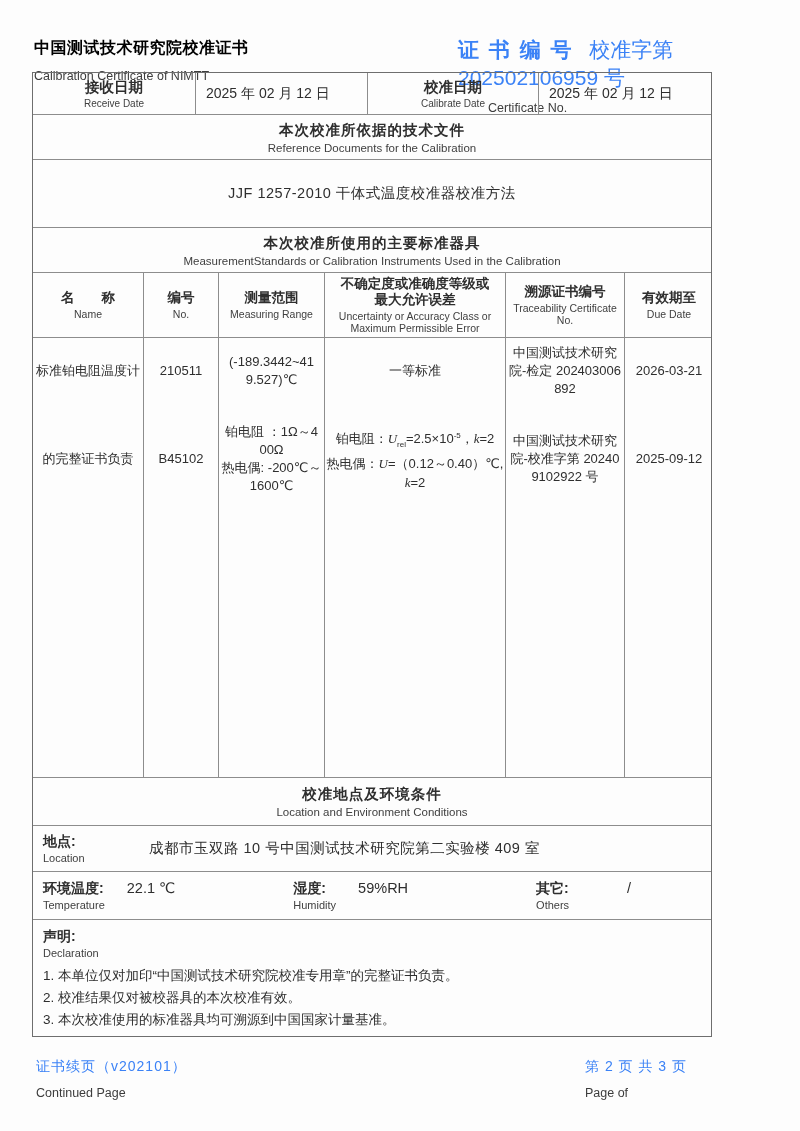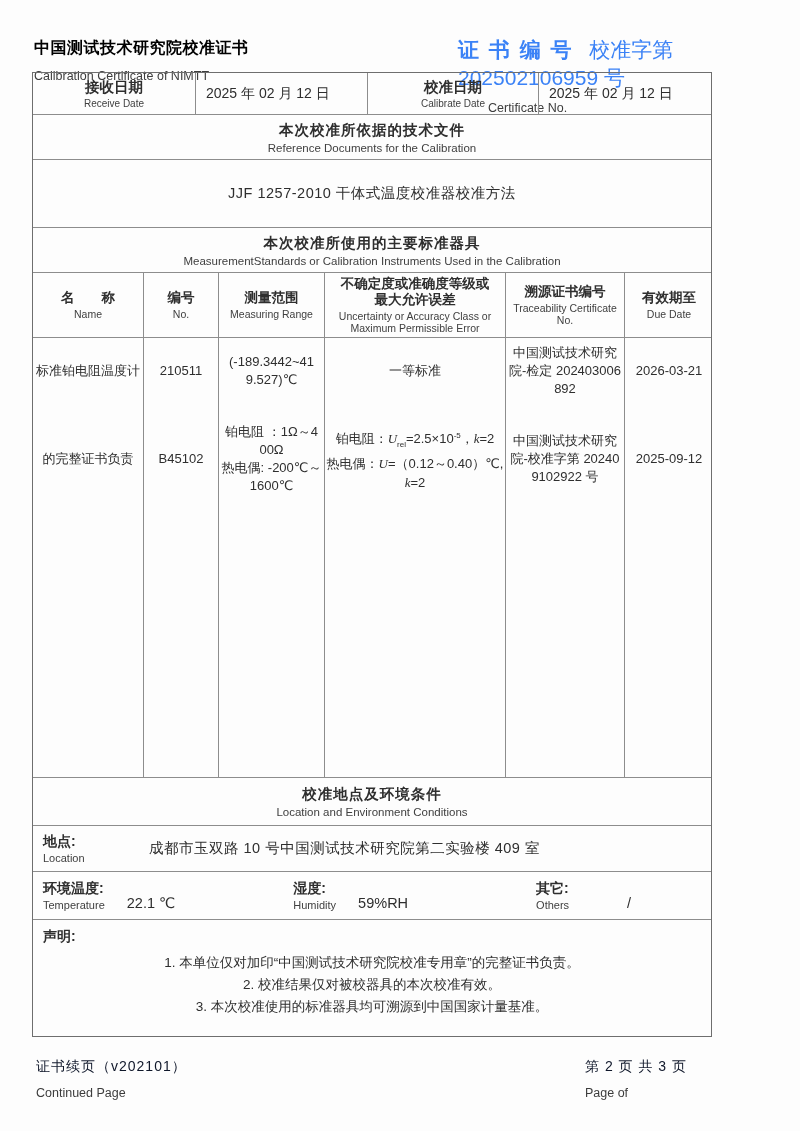"环境温度:" .env-group { align-items: flex-end -> flex-start }
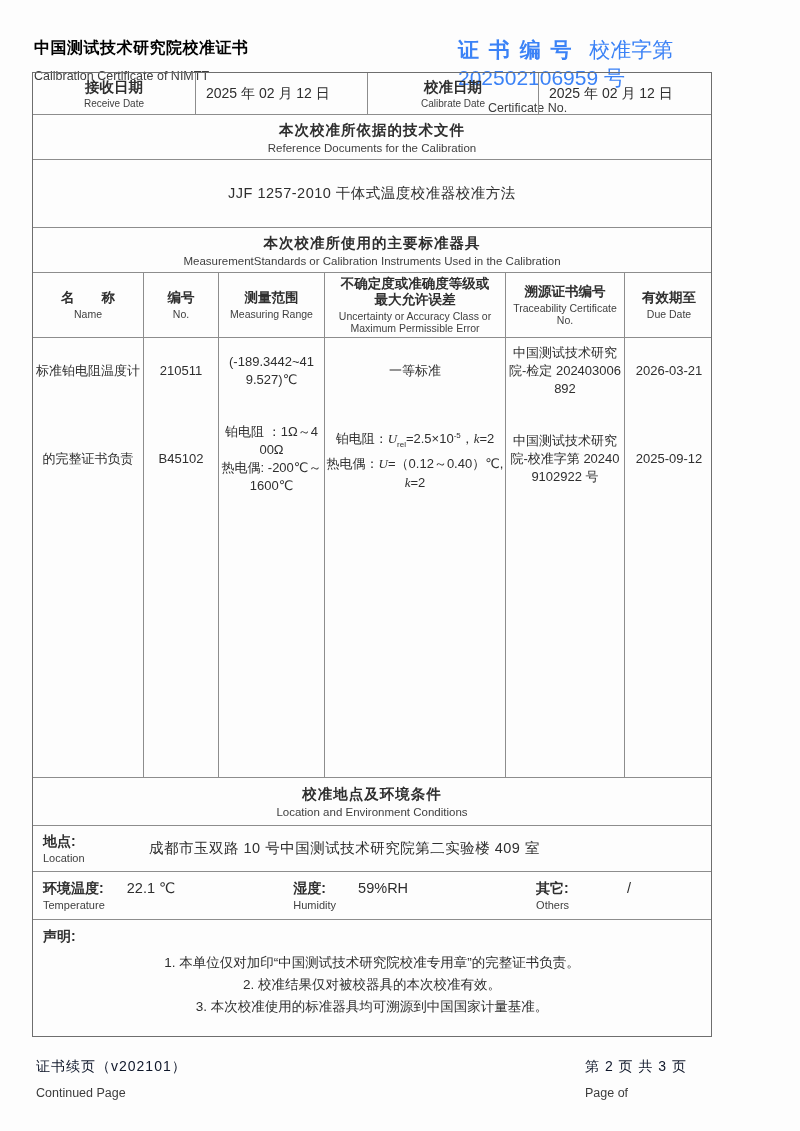"Declaration" div.lbl-en { html: none -> <div>Declaration</div> }
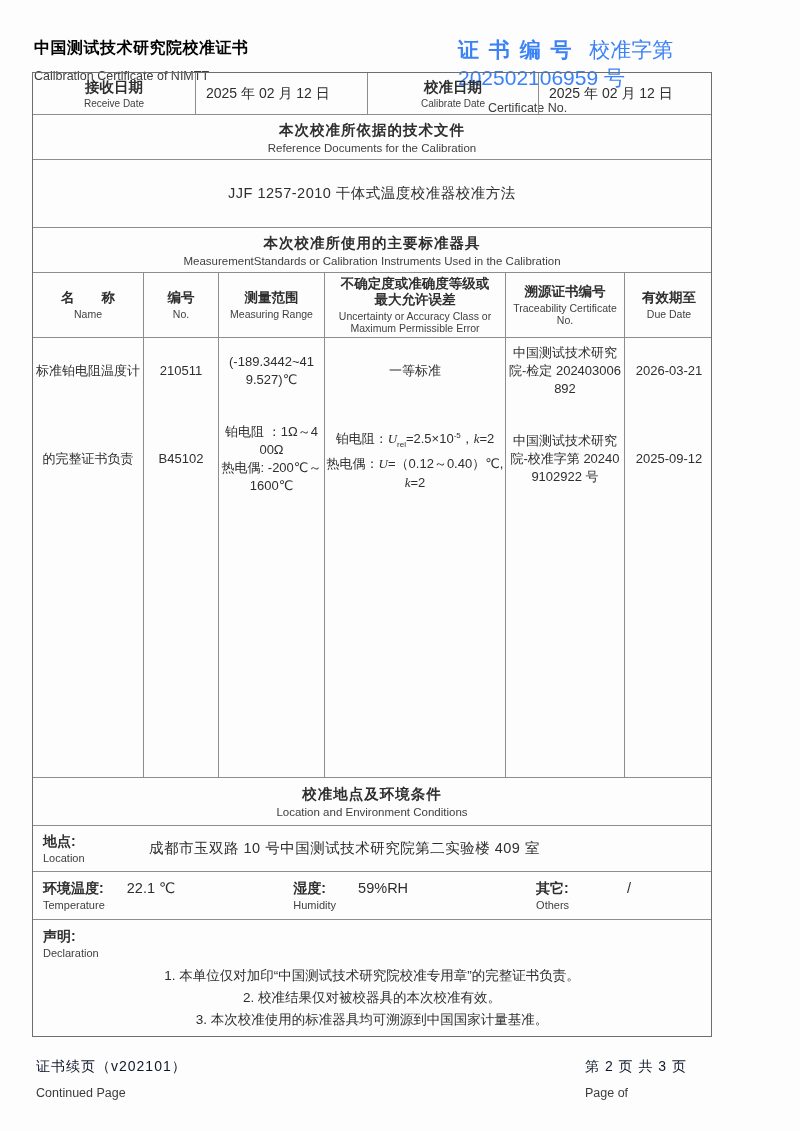"1. 本单位仅对加印“中国测试技术研究院校准专用章”的完整证书负责。" .decl-item { text-align: center -> none }
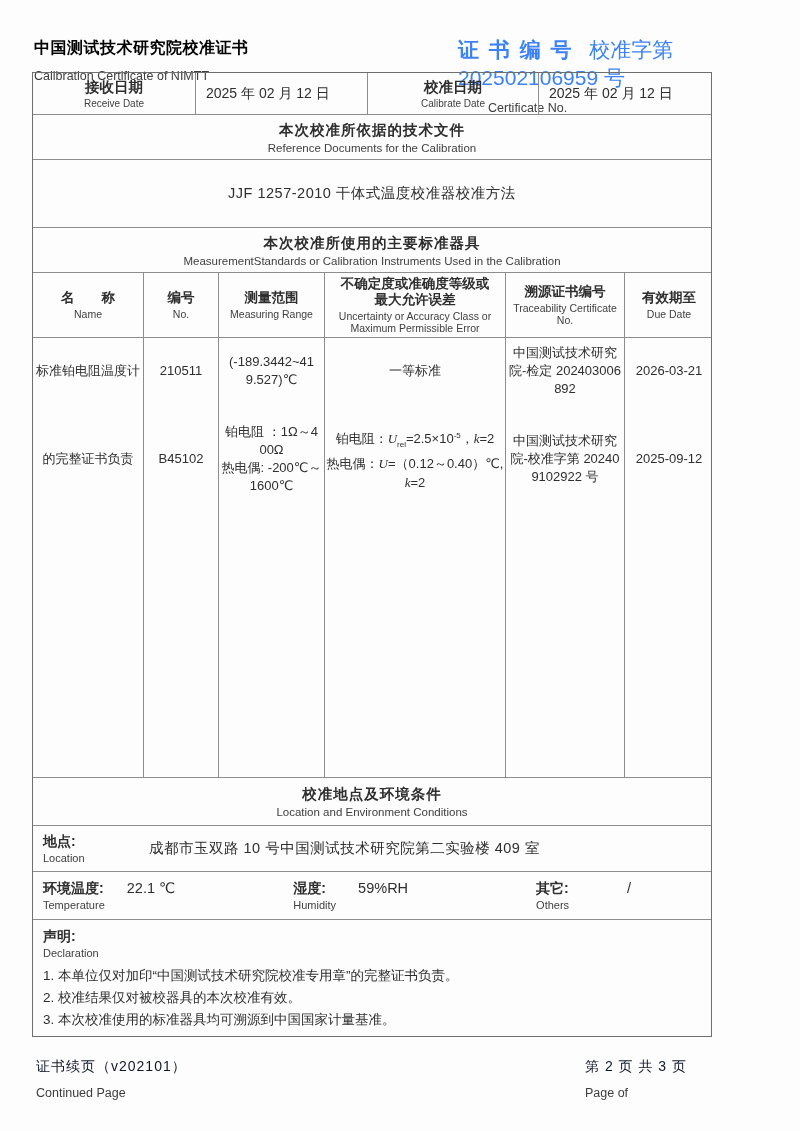"证书续页（v202101）" .ft-cn { color: #0f172a -> #3b82f6 }
